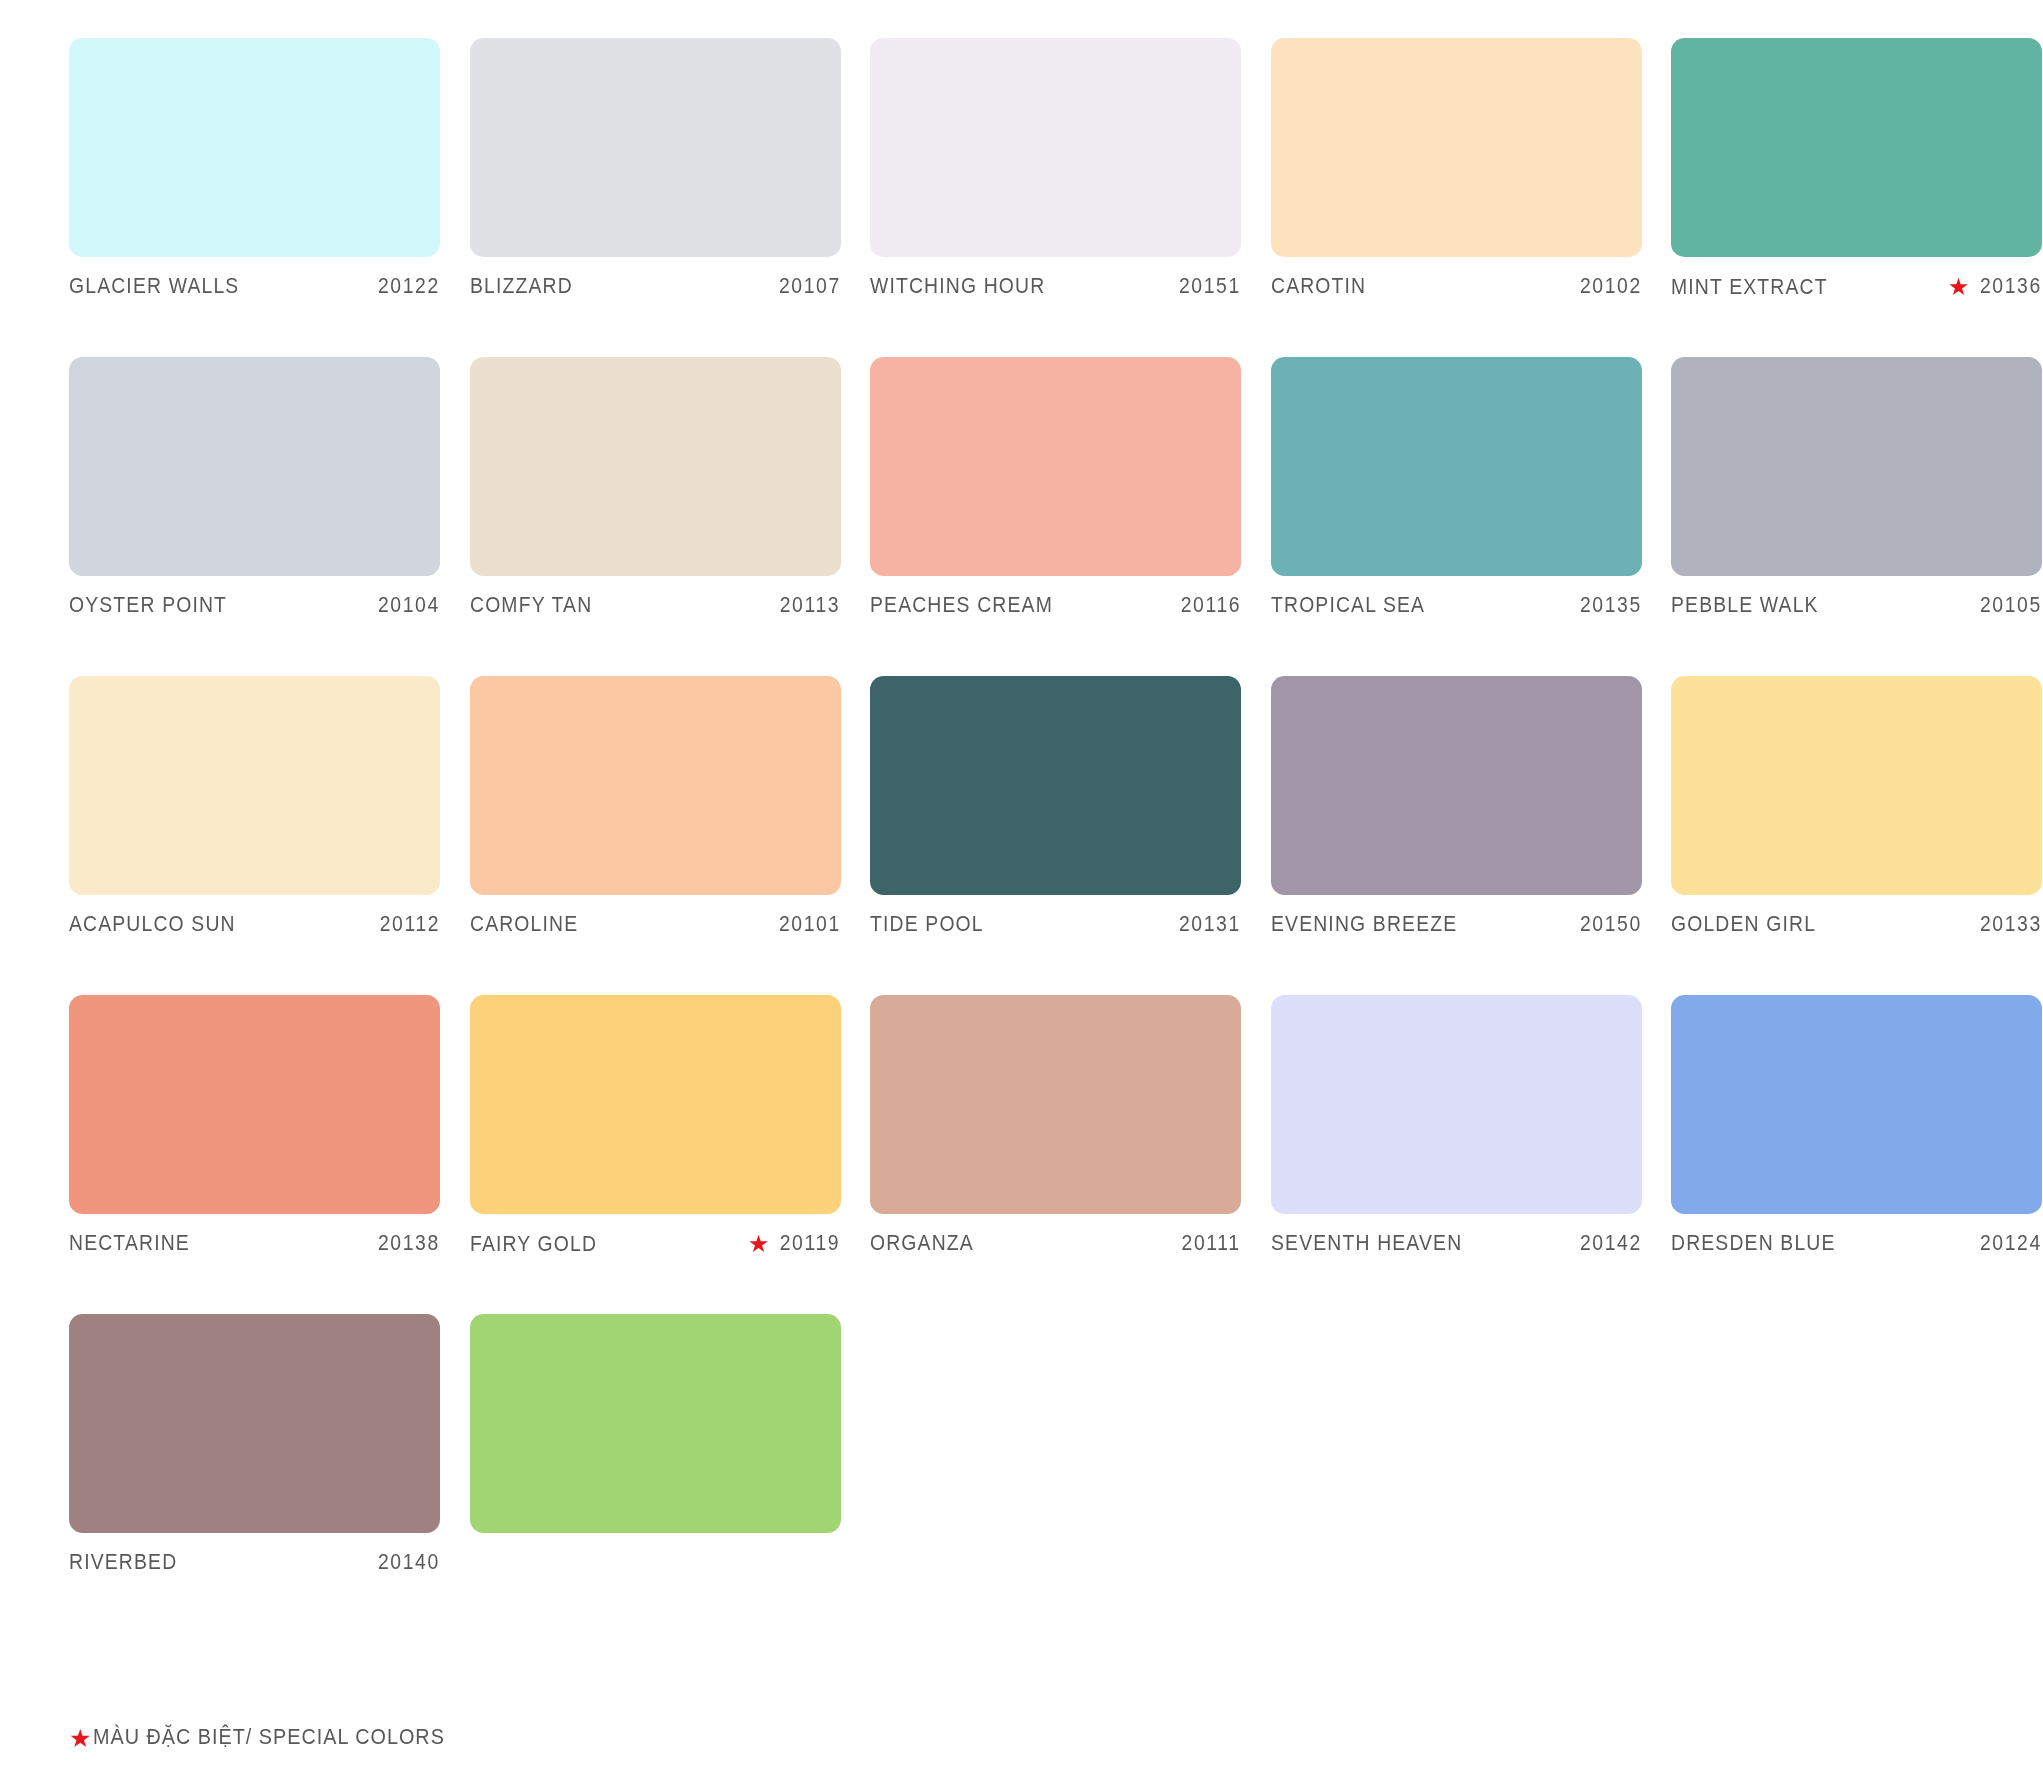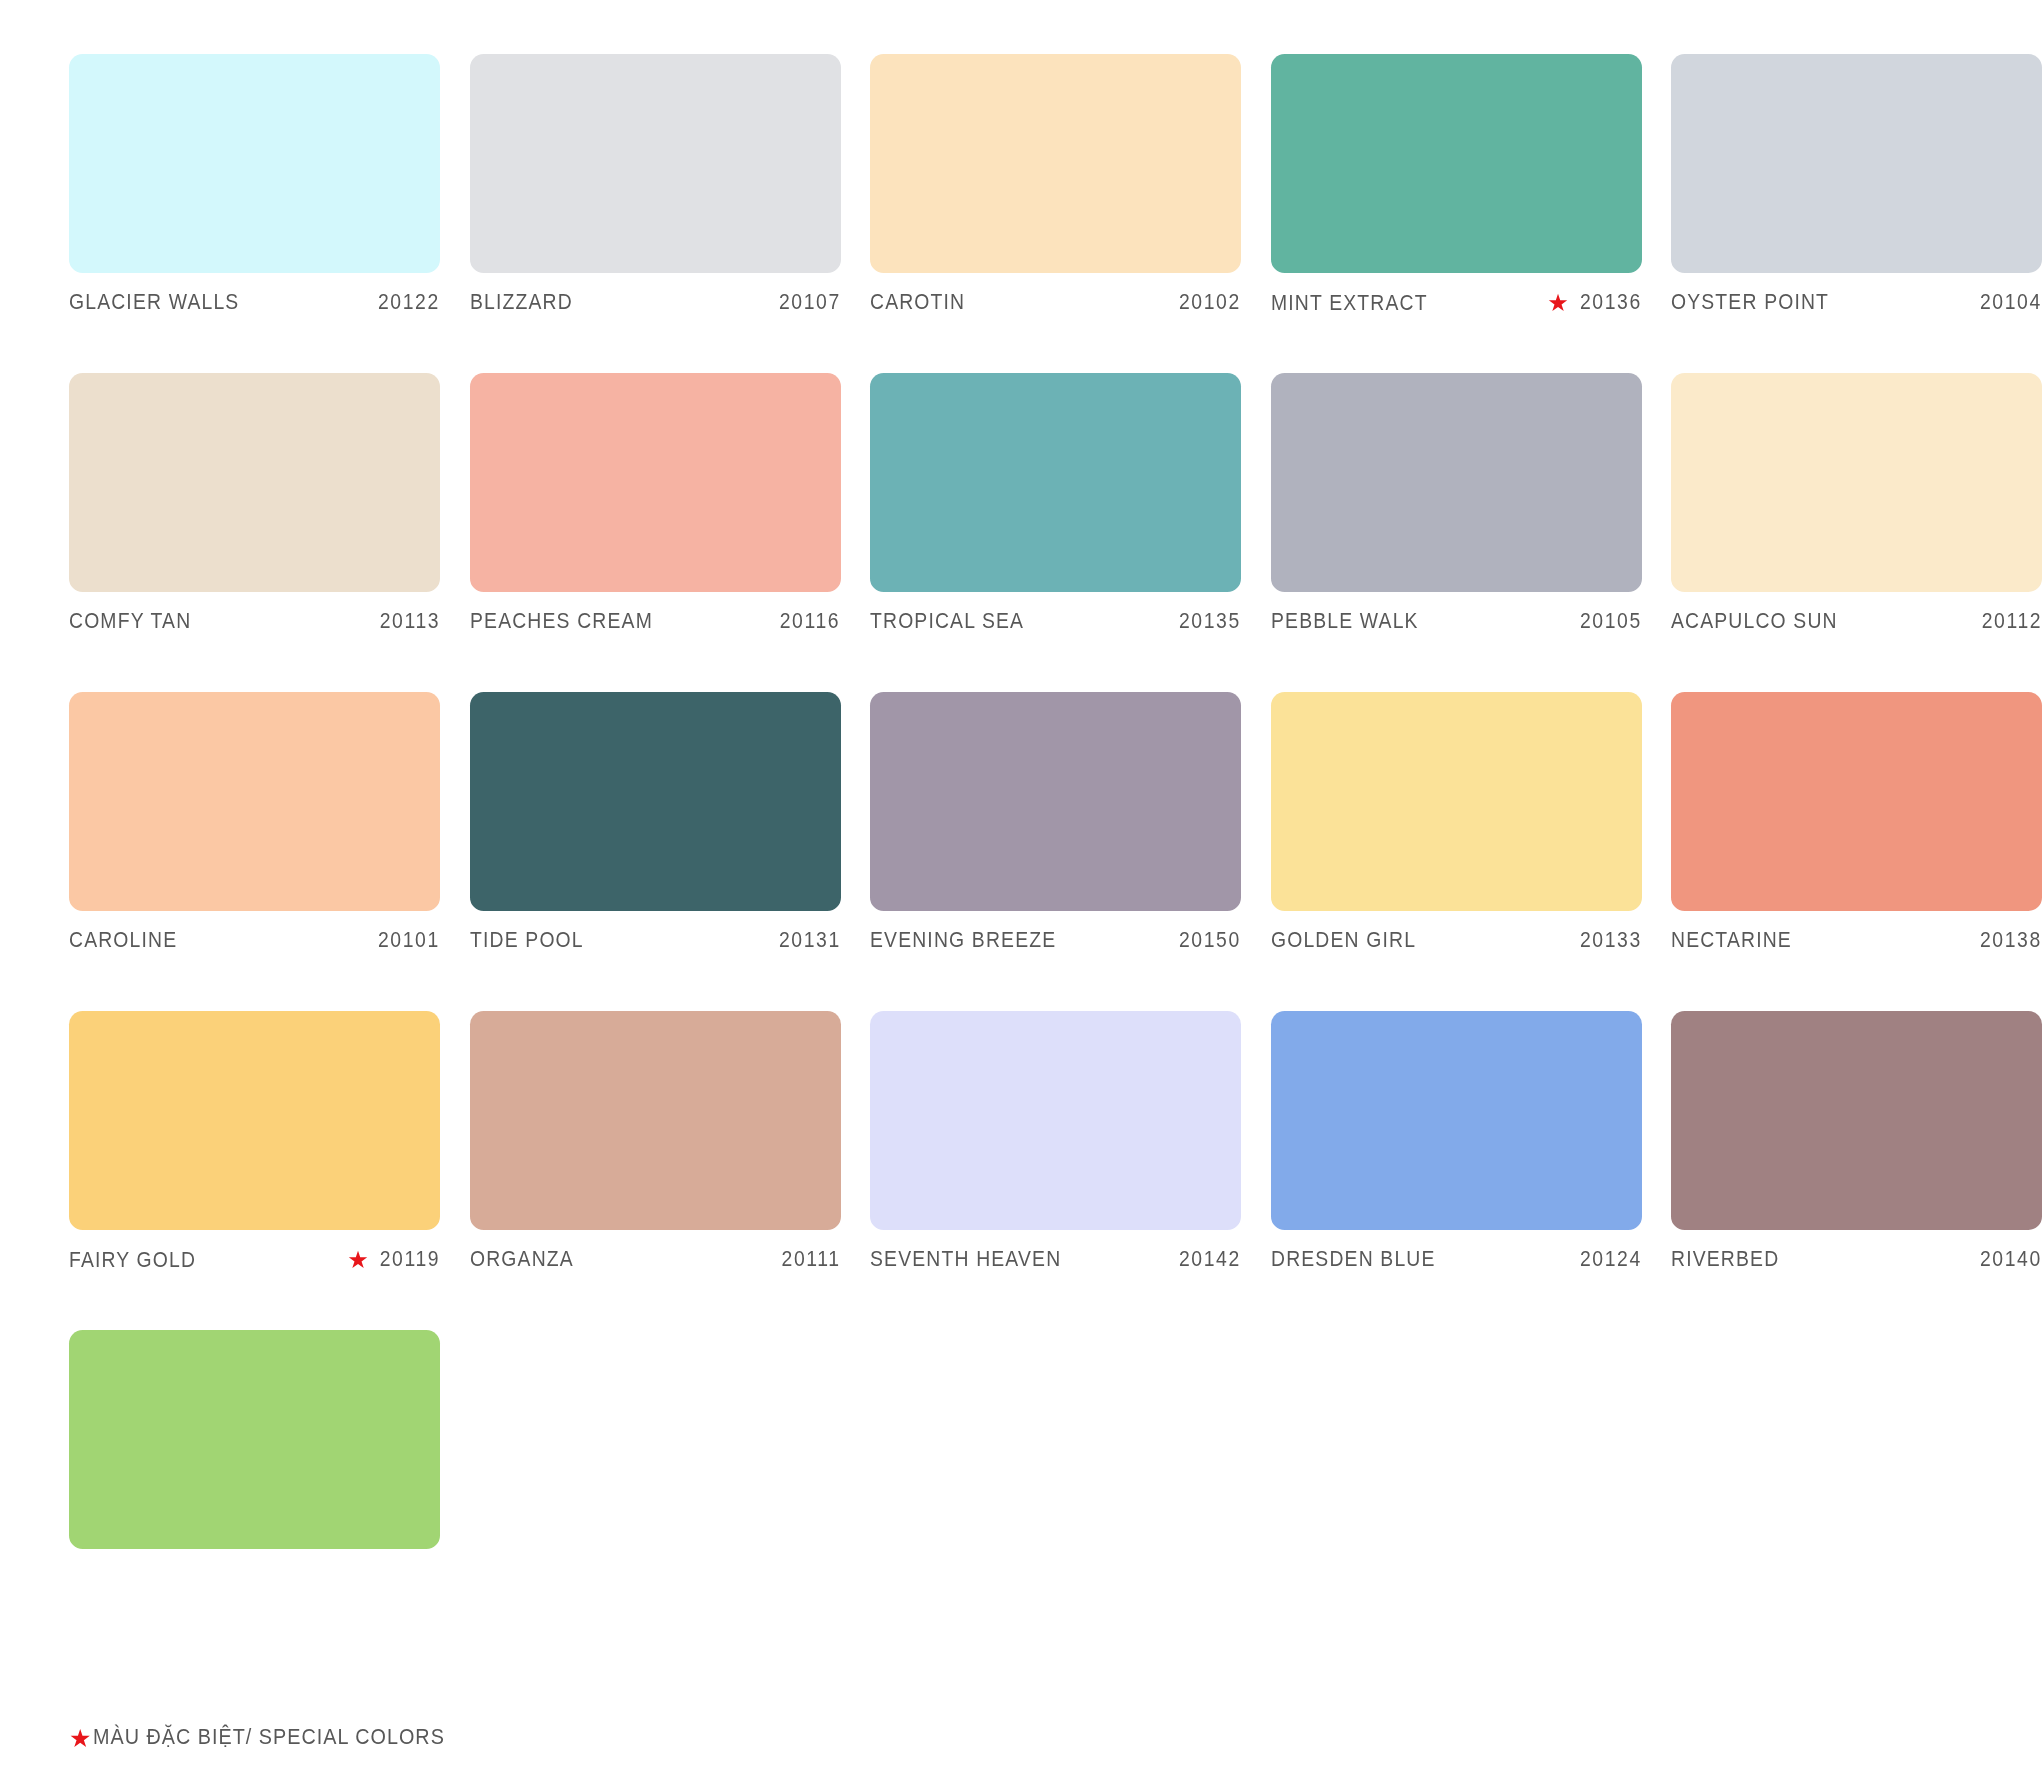"GLACIER WALLS" .page { padding: 54px 0 0 69px -> 38px 0 0 69px }
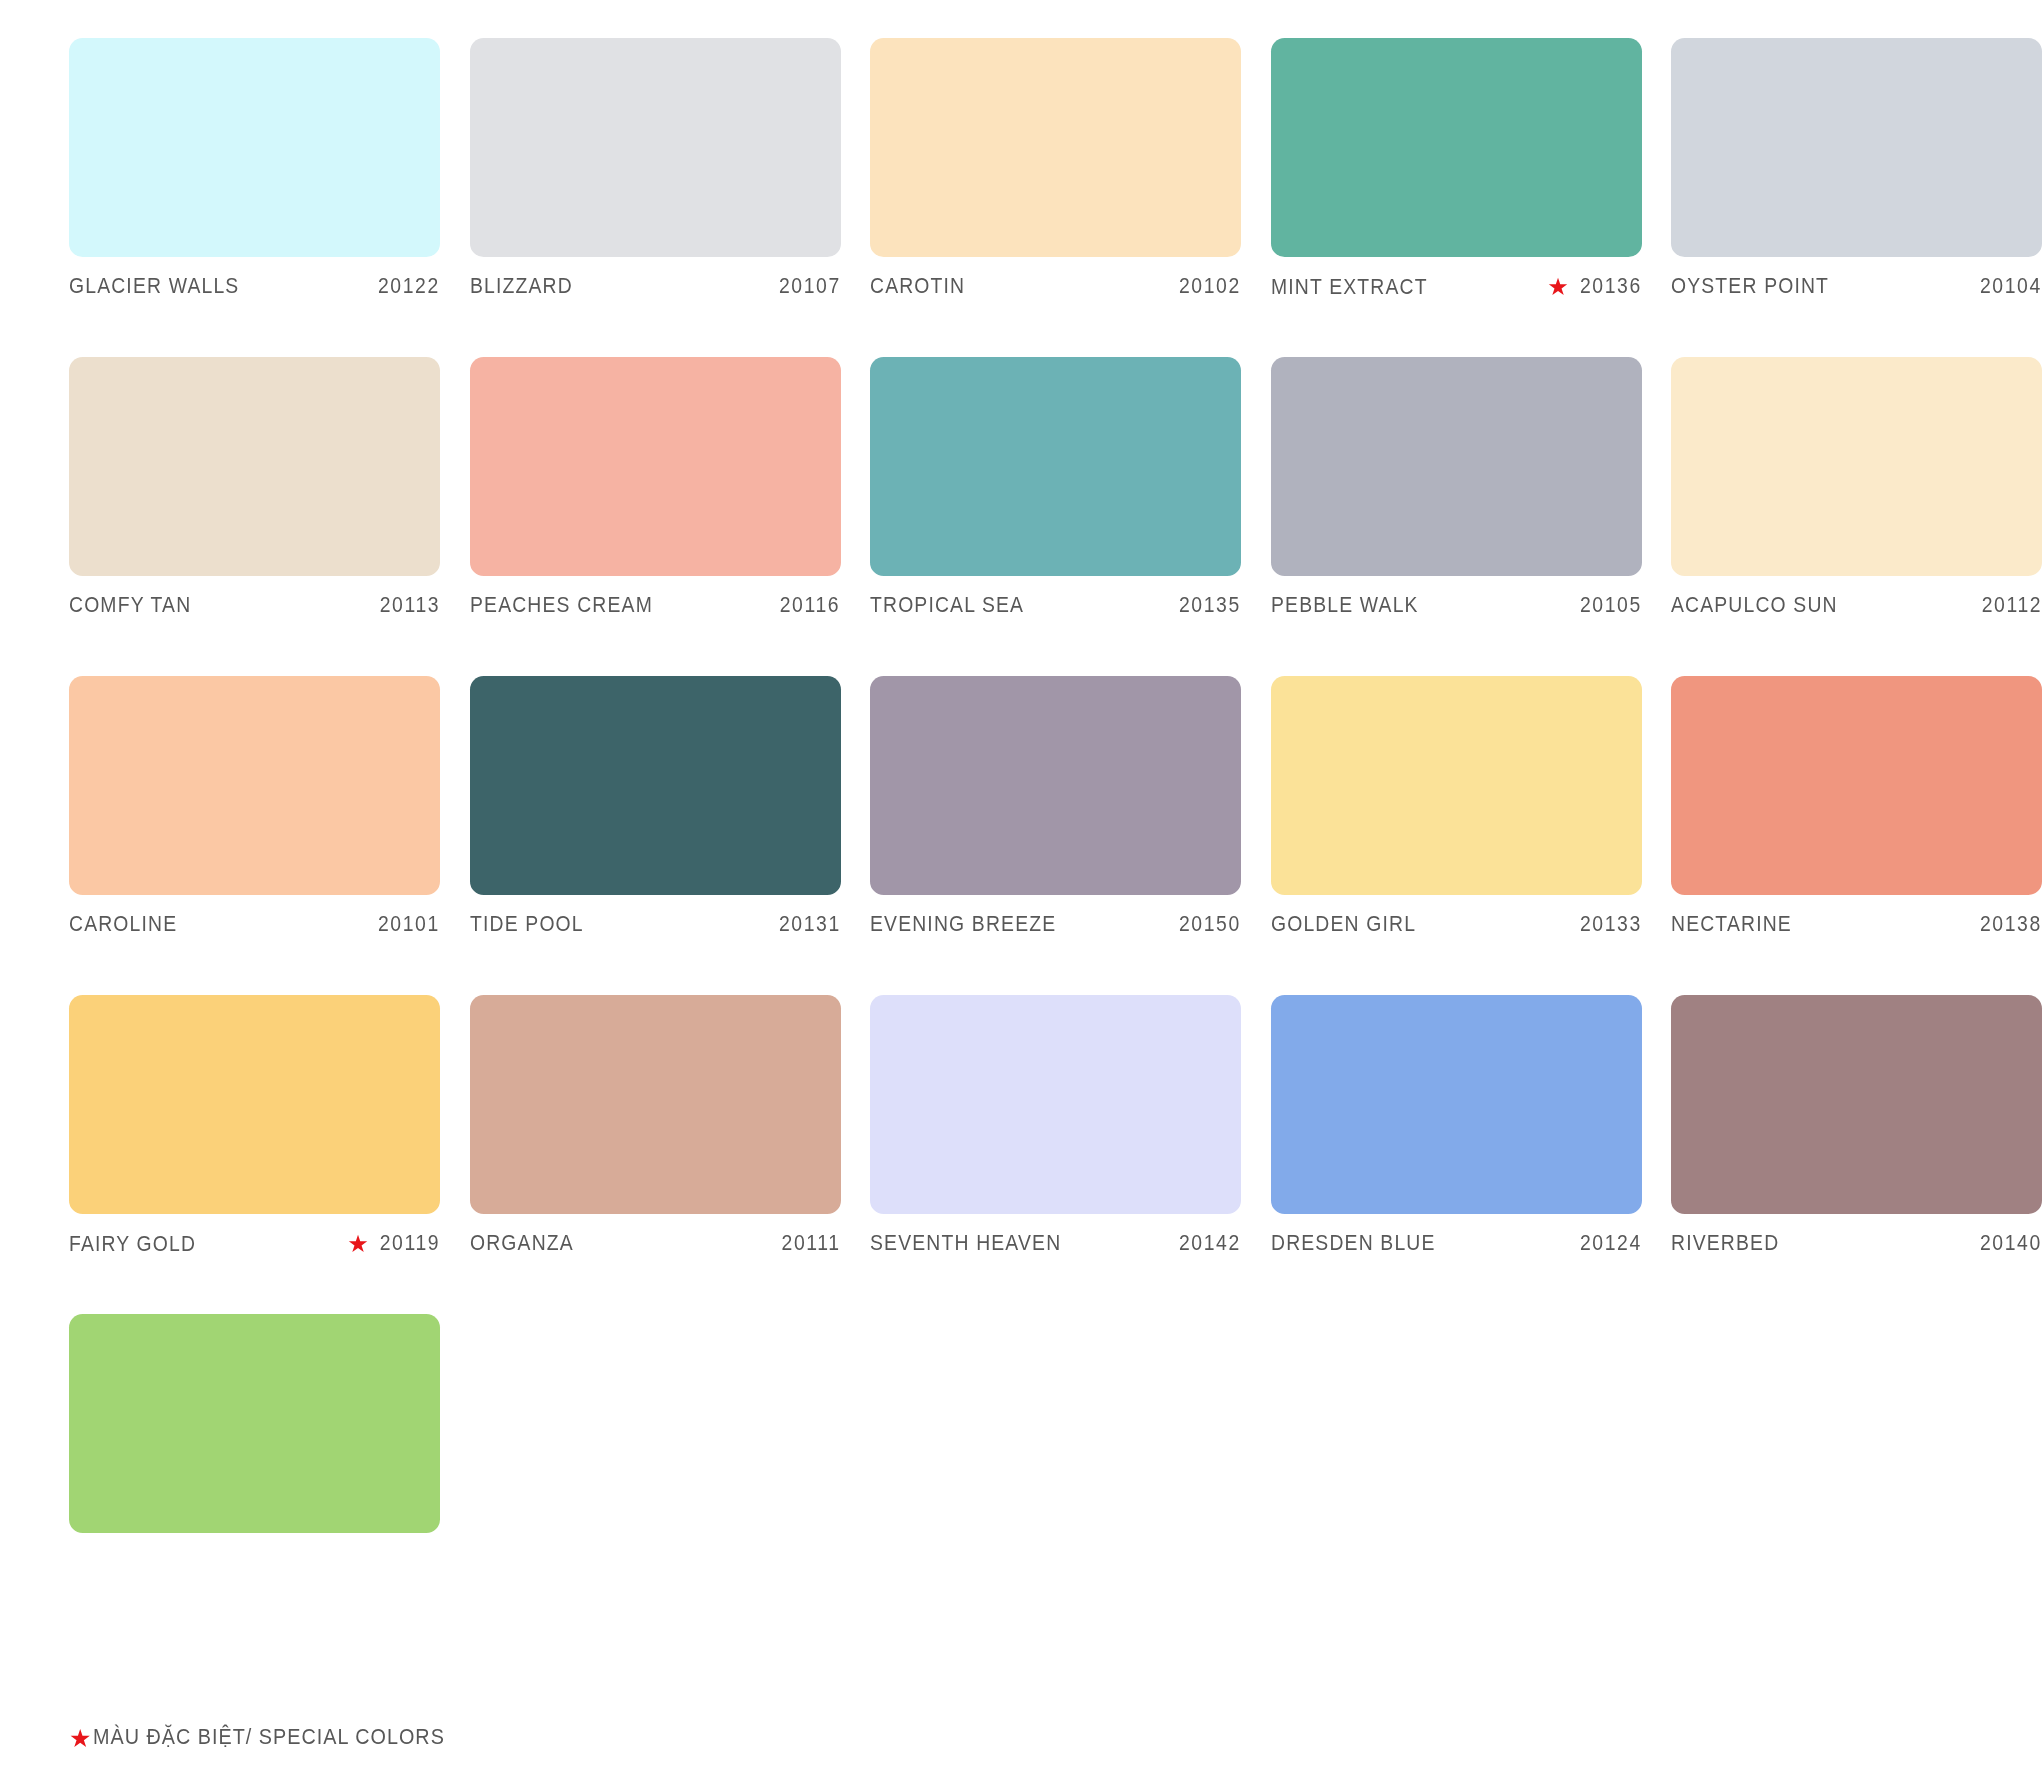"WITCHING HOUR" div.swatch-cell { html: none -> <div> <div></div> <div> <span>WITCHING HOUR</span> <span> <span>20151</span> </span> </div> </div> }
